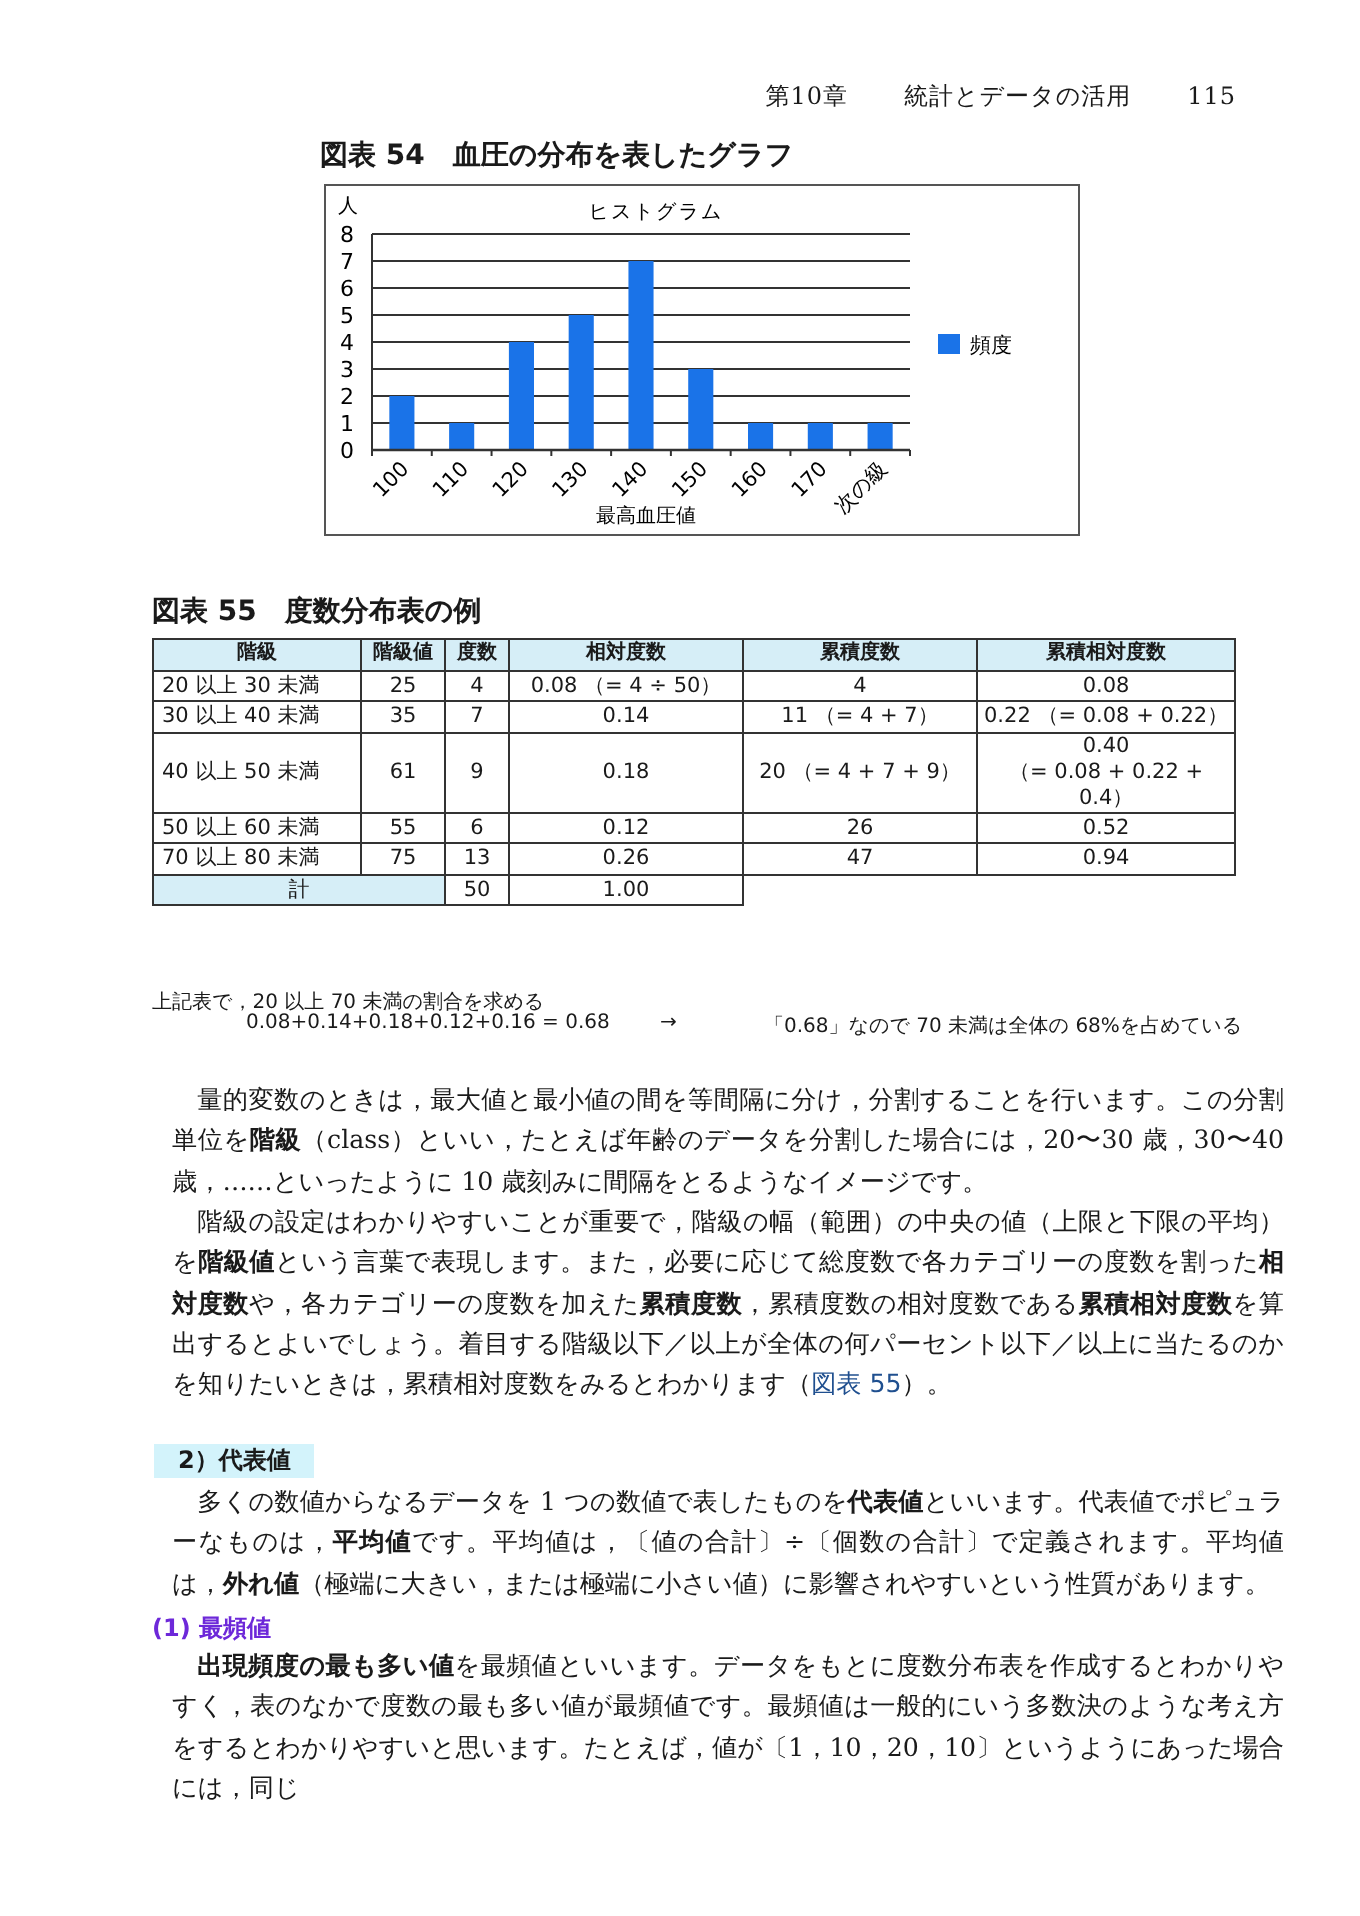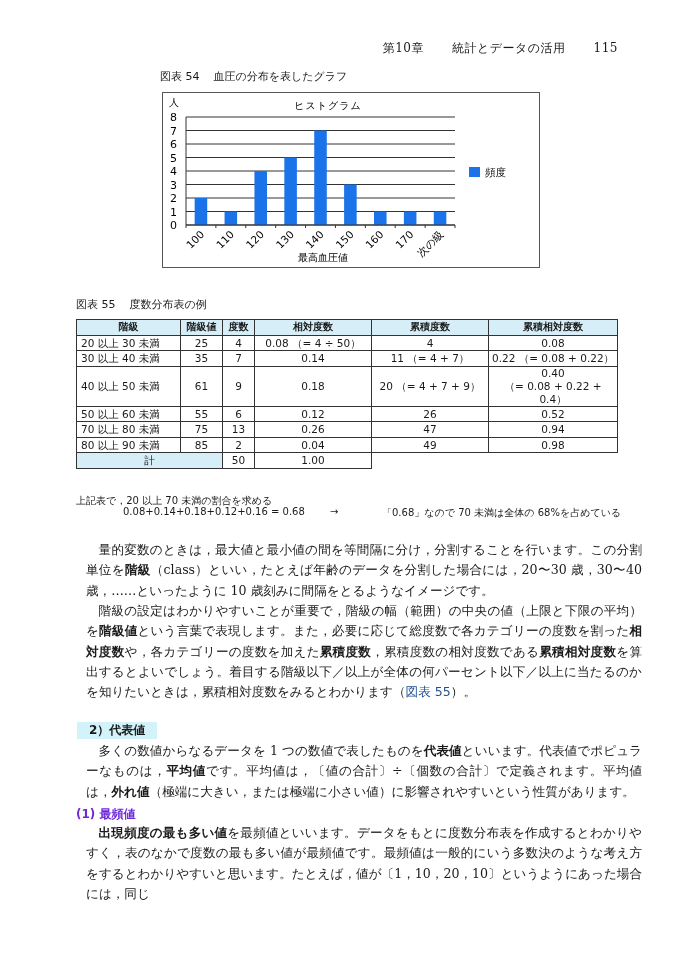"図表 54 血圧の分布を表したグラフ" .fig-title { font-size: 11px -> 14px; font-weight: normal -> bold }
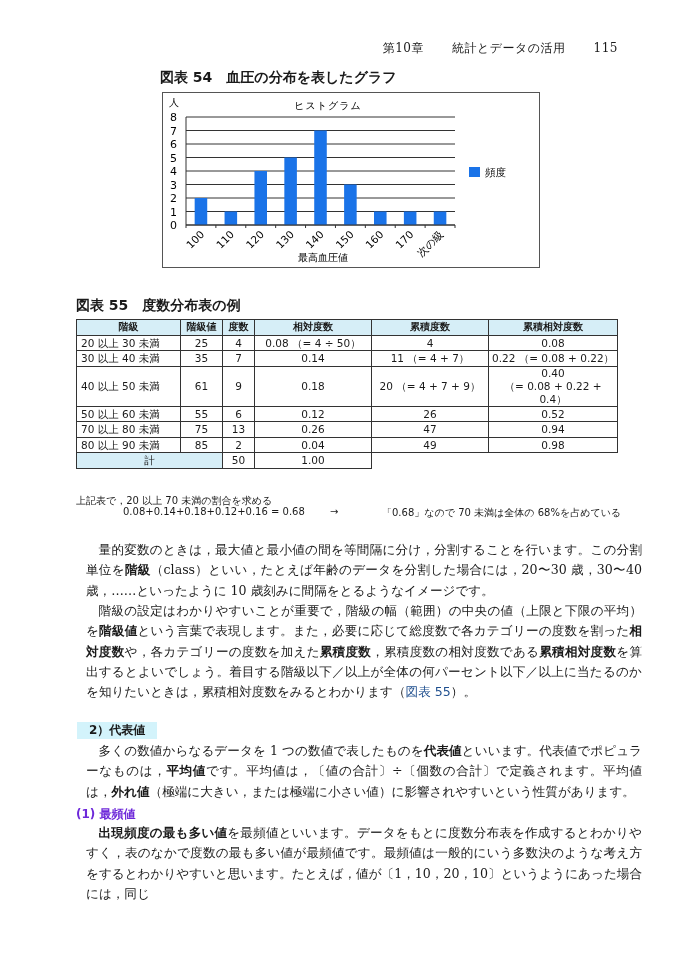"80 以上 90 未満" tr { html: <tr> <td>80 以上 90 未満</td> <td>85</td> <td>2</td> <td>0.04</td> <td>49</td> <td>0.98</td> </tr> -> none }
